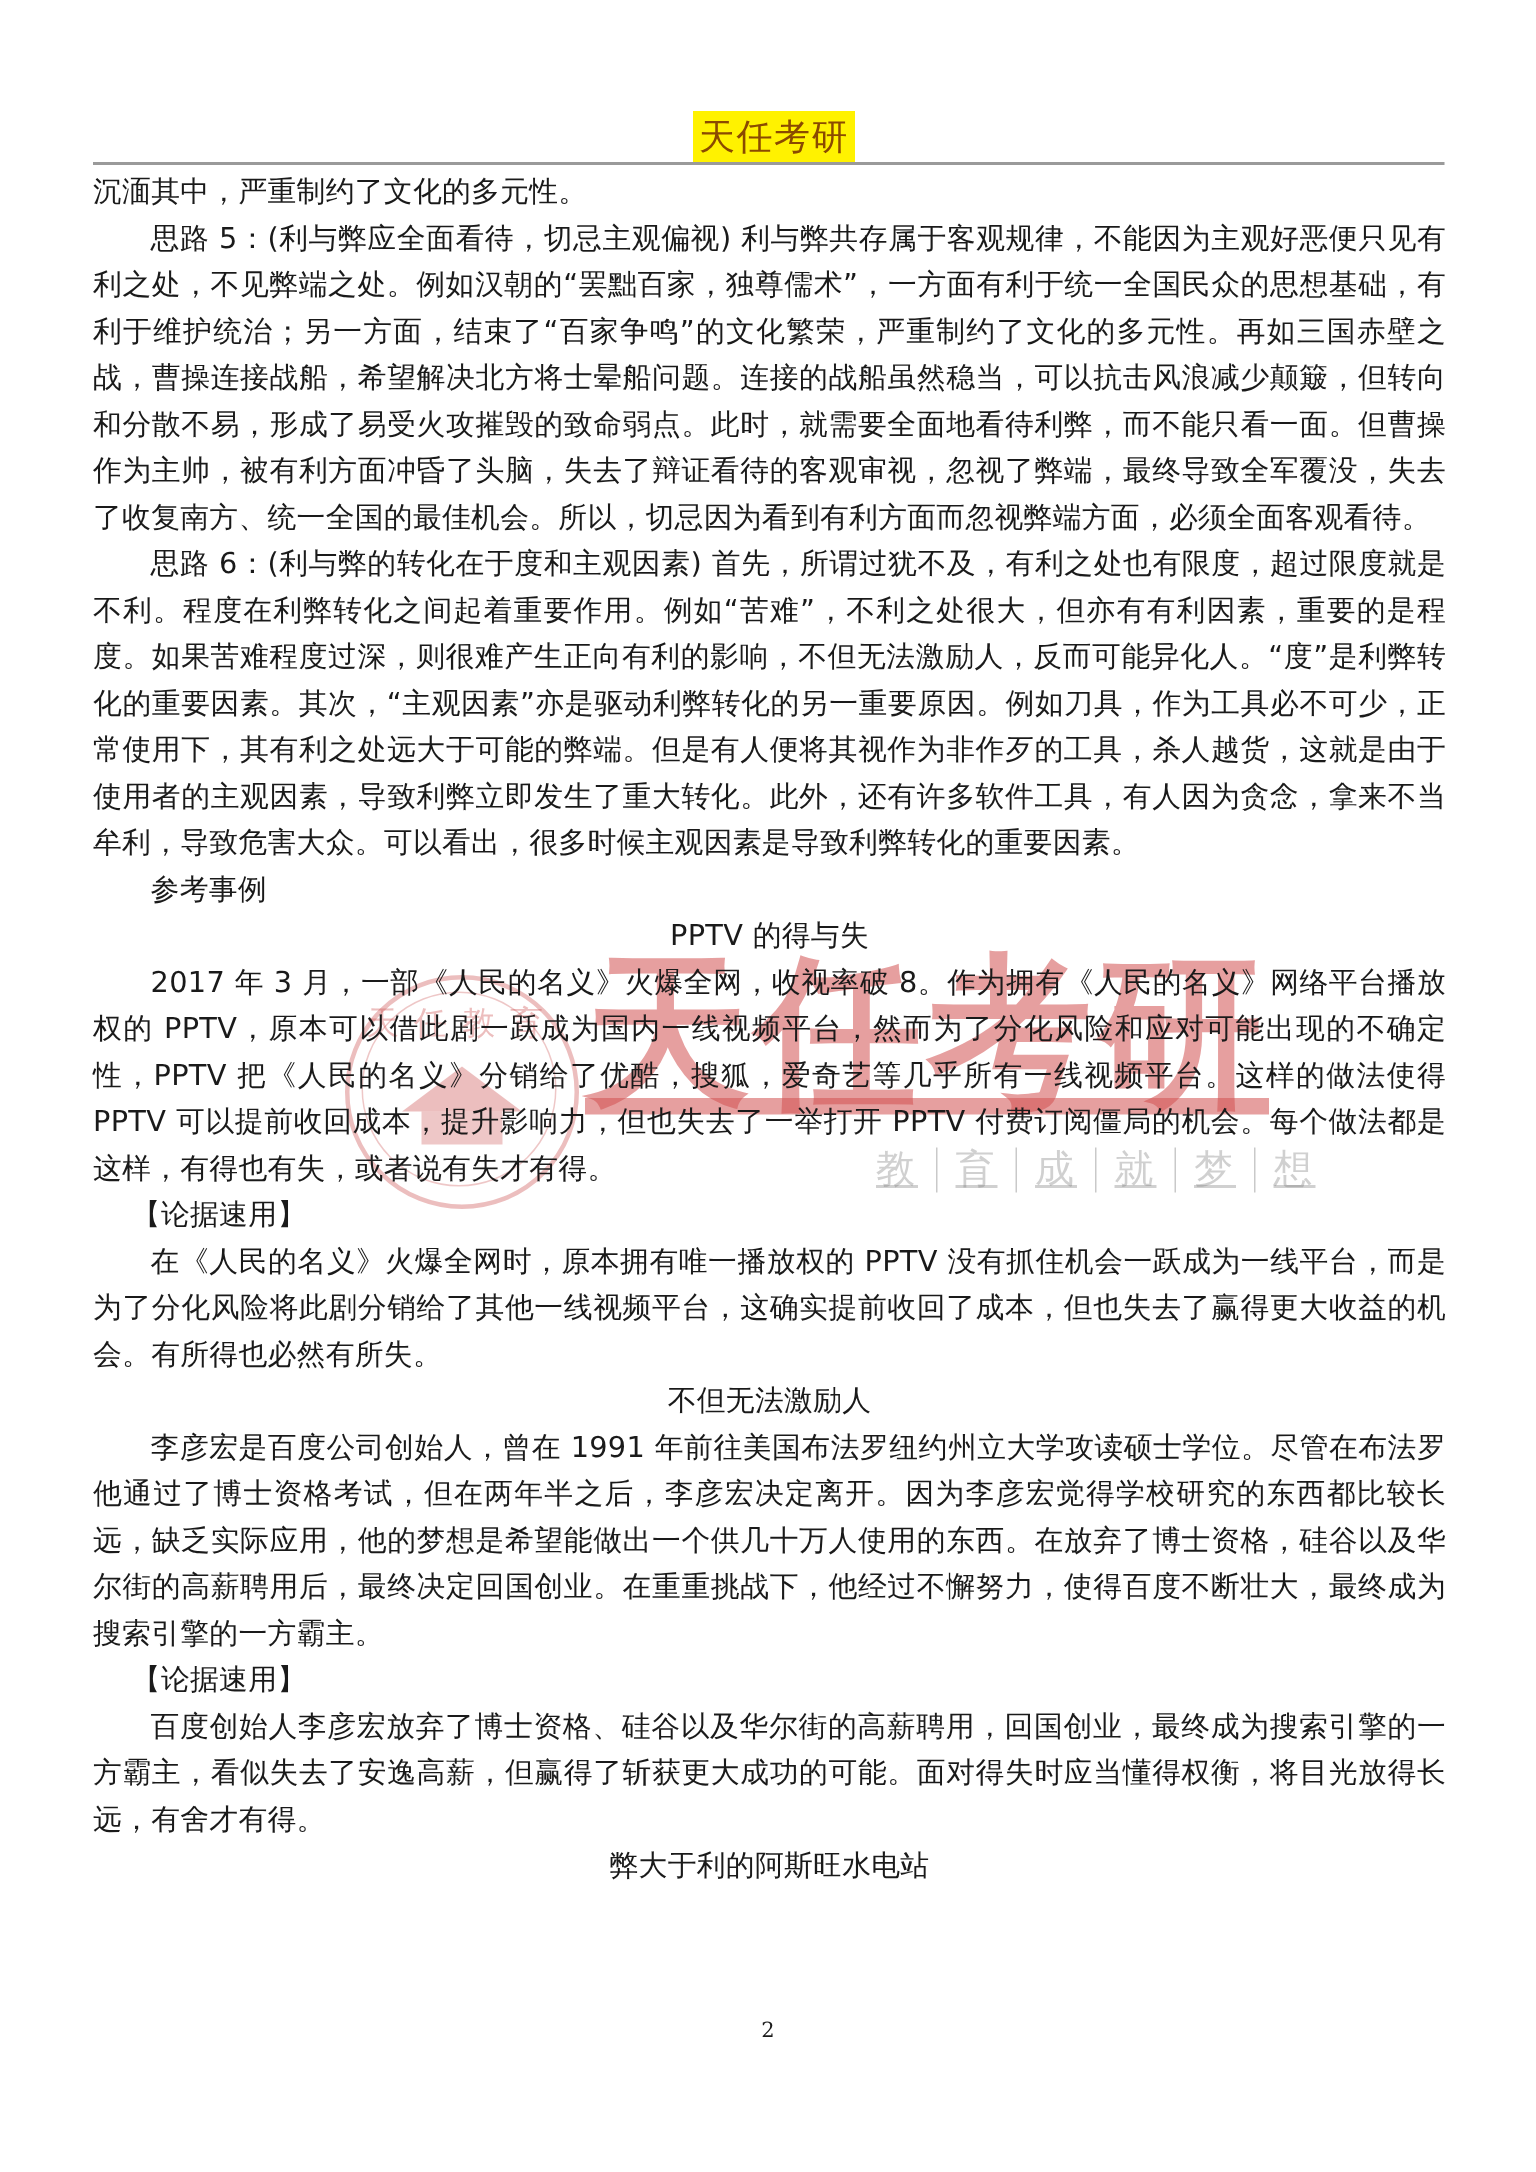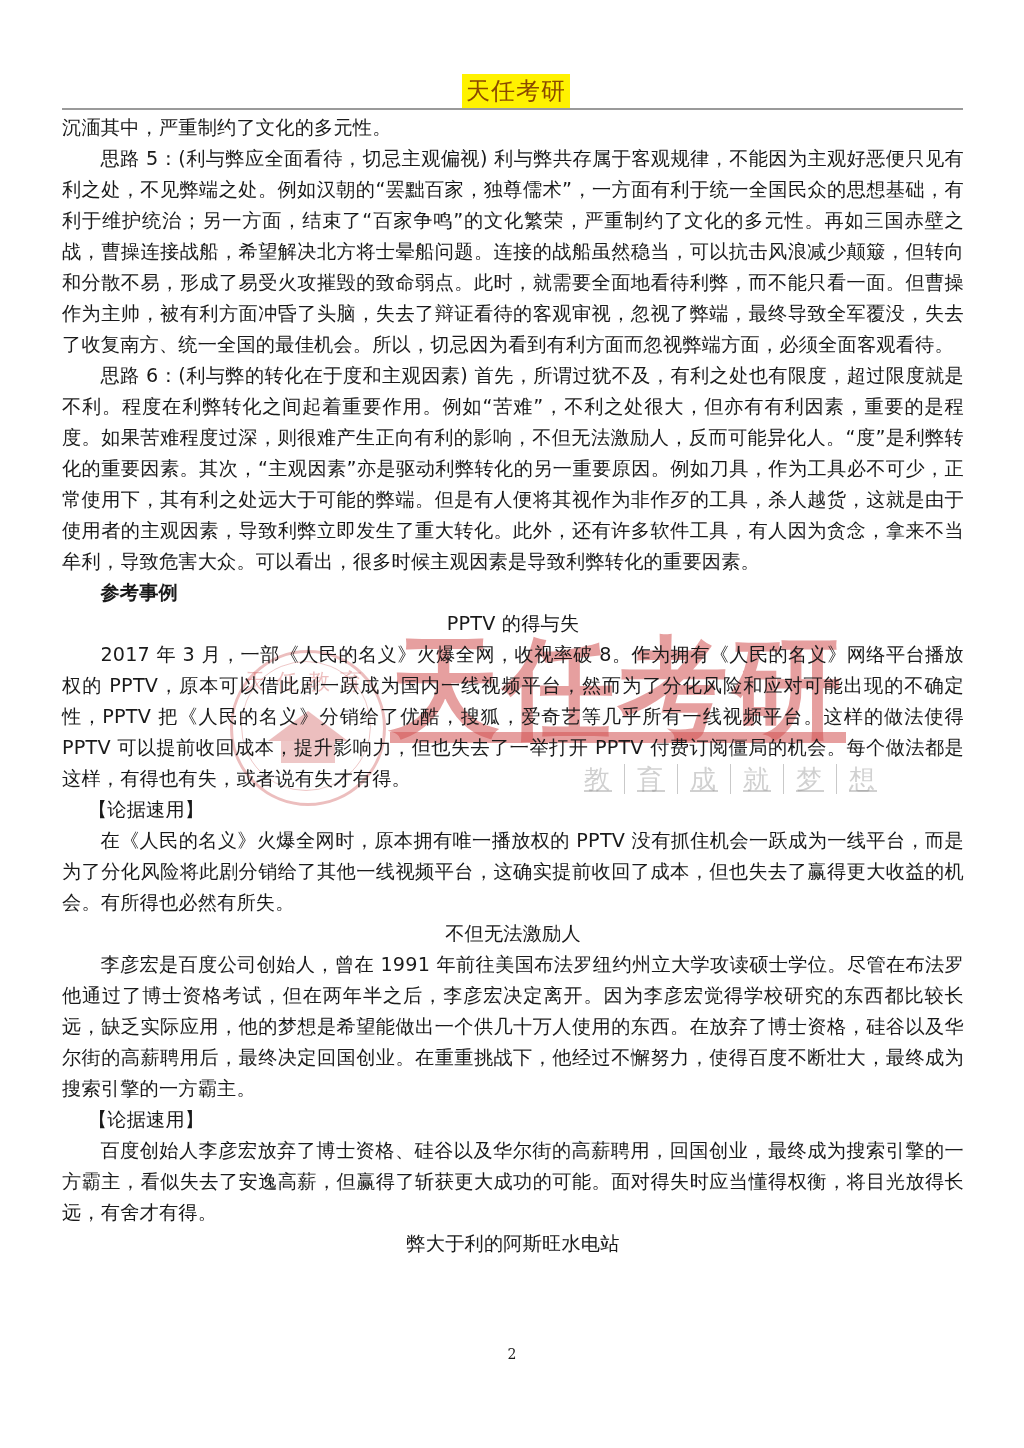"参考事例" .bold { font-weight: bold -> normal }
